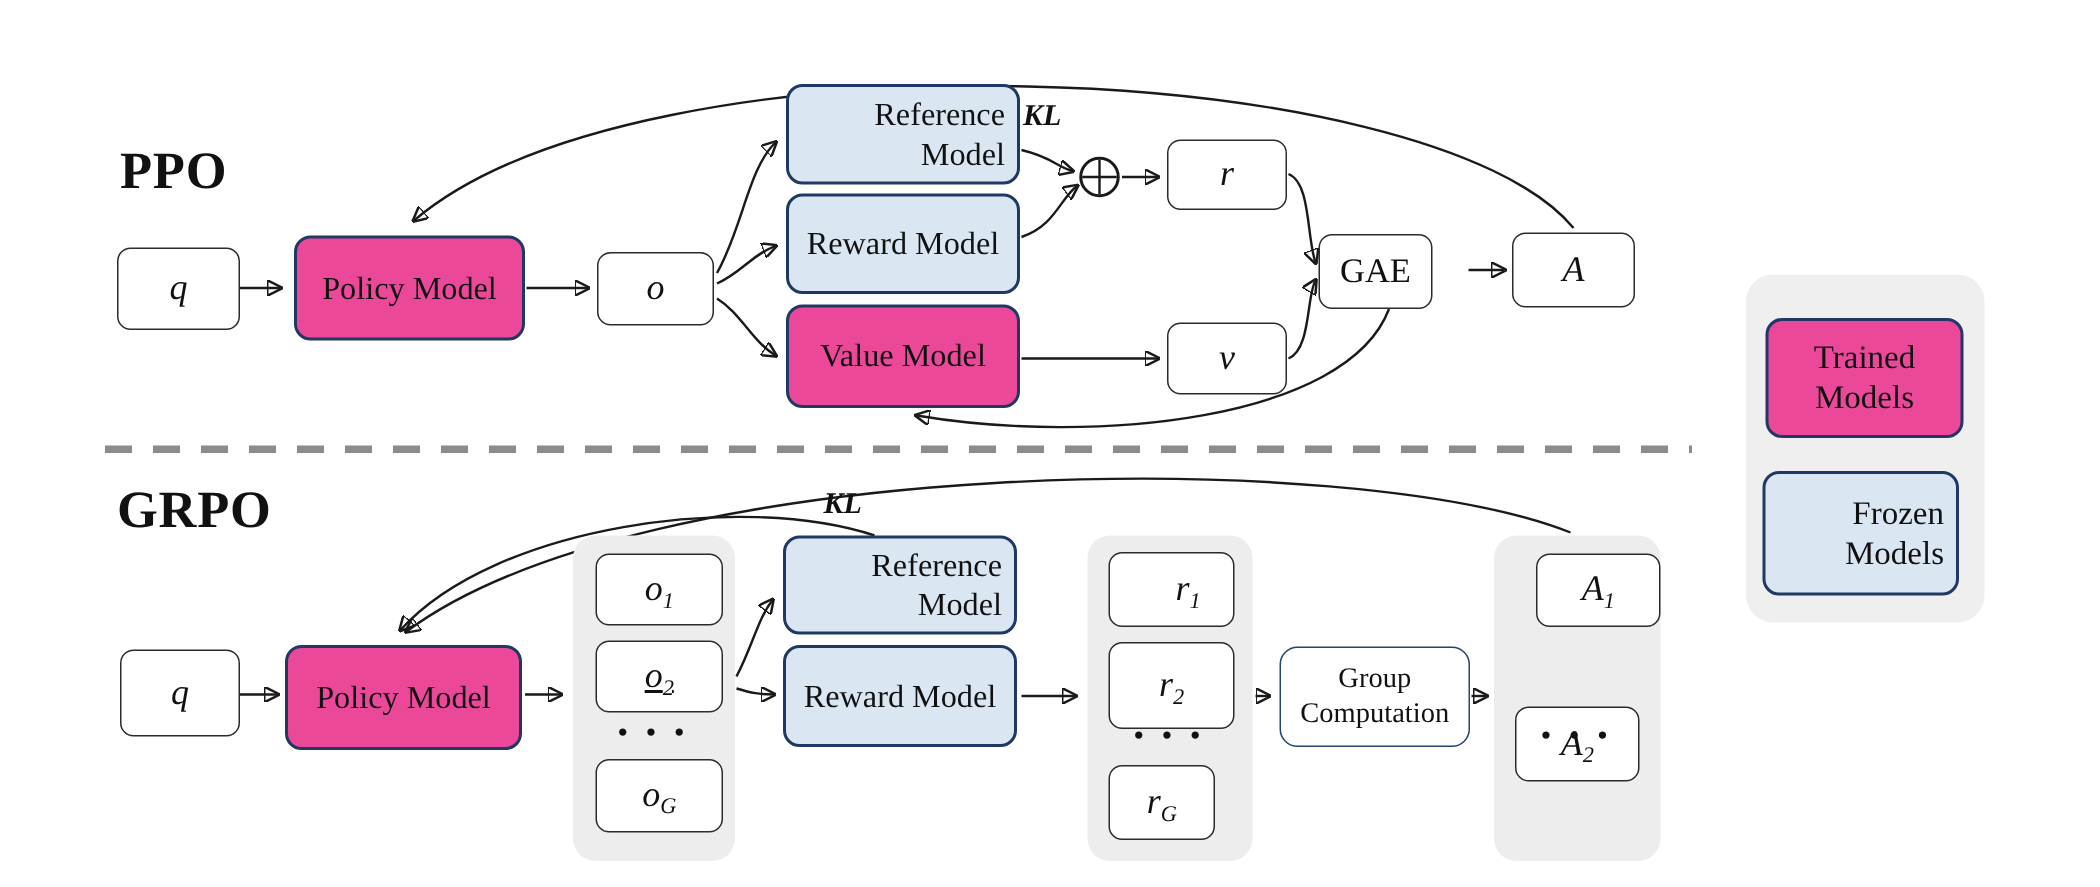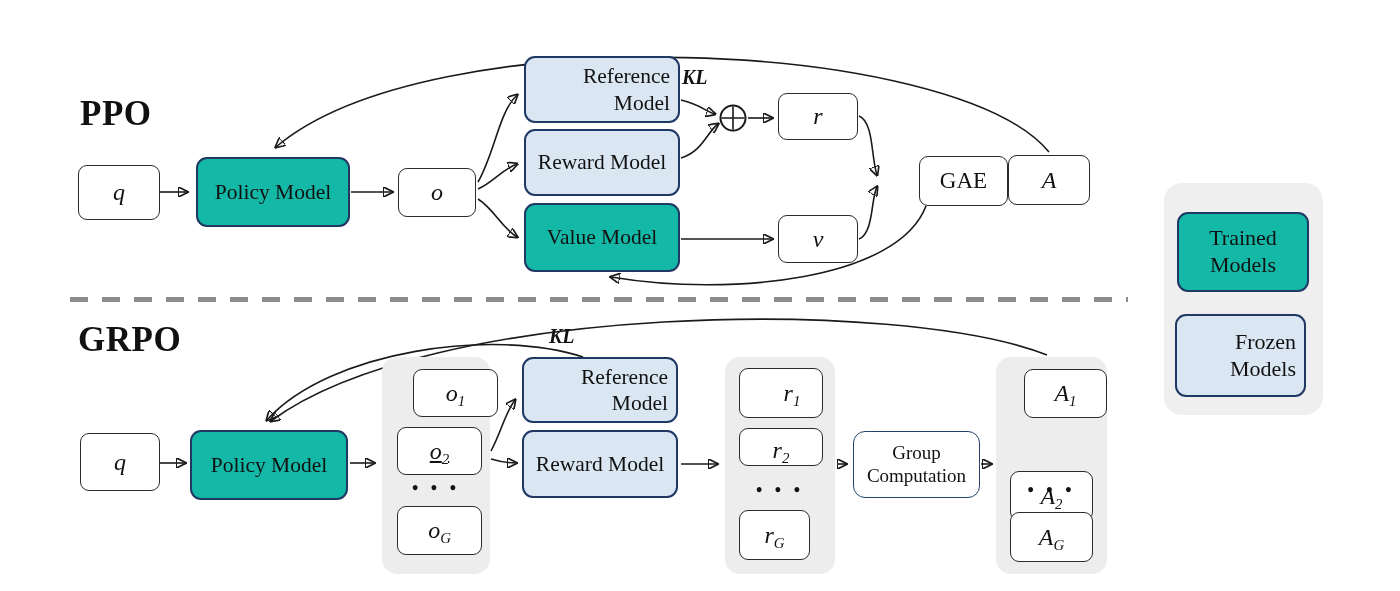"Policy Model" .trained { background: #14b8a6 -> #ec4899 }
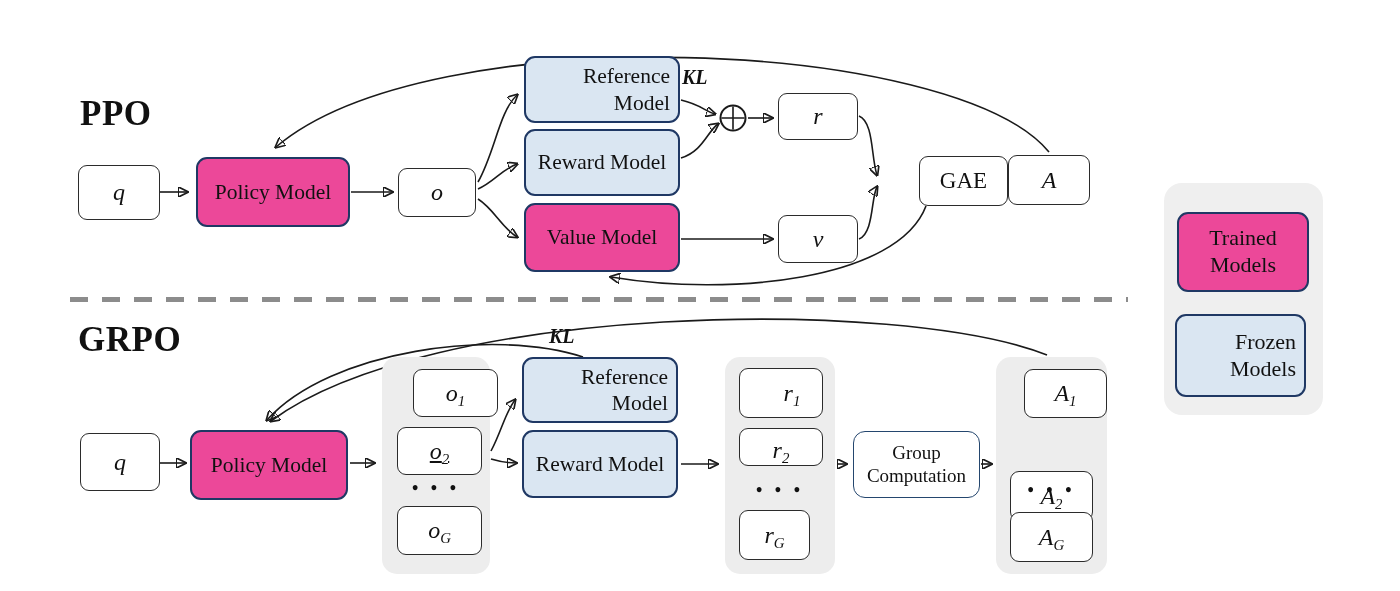"GAE" div.node { margin-left: 40px -> none; width: 89px -> 76px }
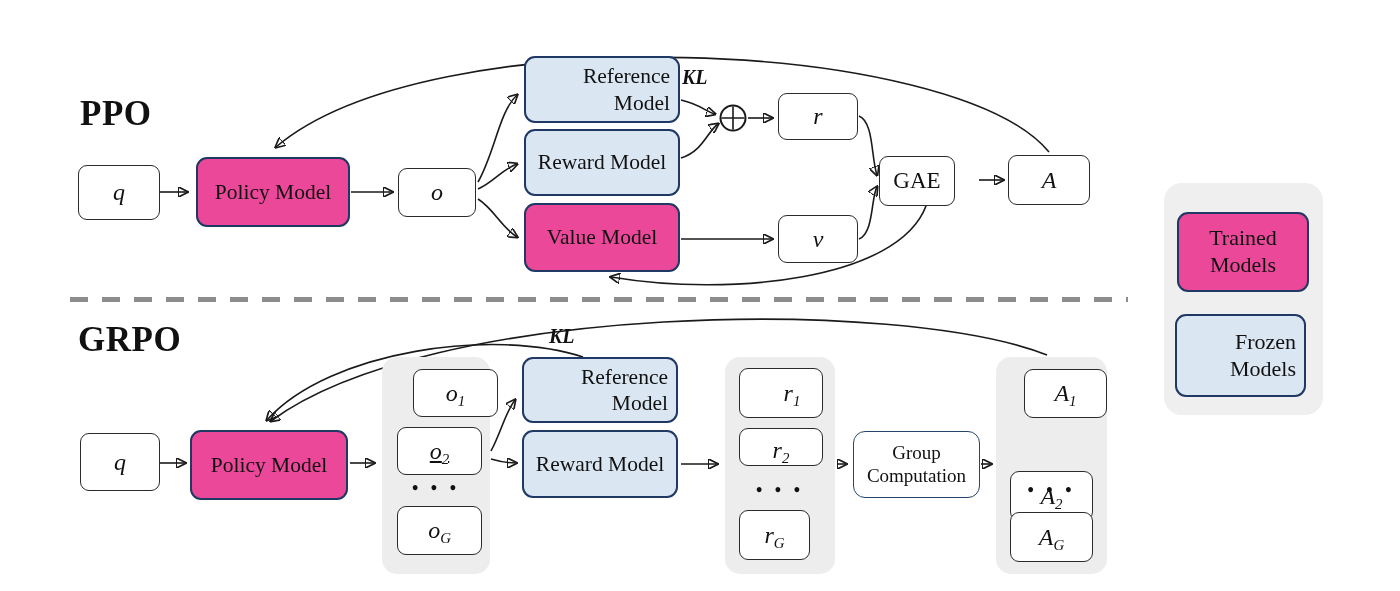"o1" div.node { margin-left: 16px -> none }
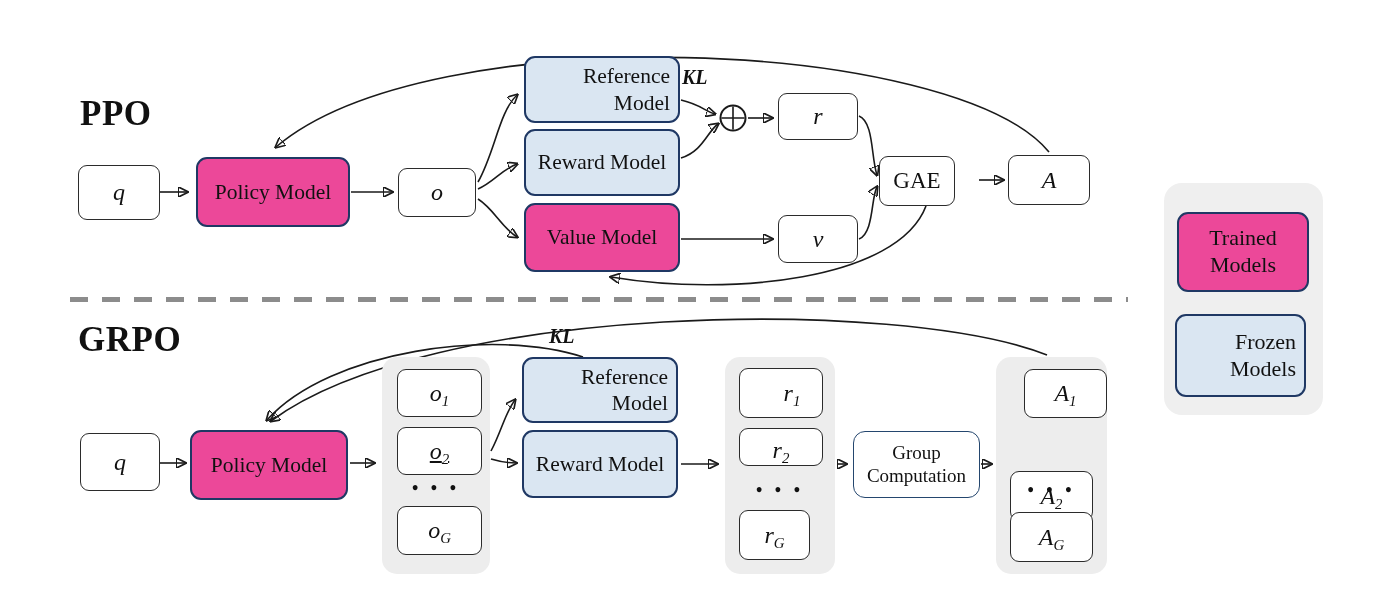"r2" div.node { align-items: flex-end -> none; height: 38px -> 58px }
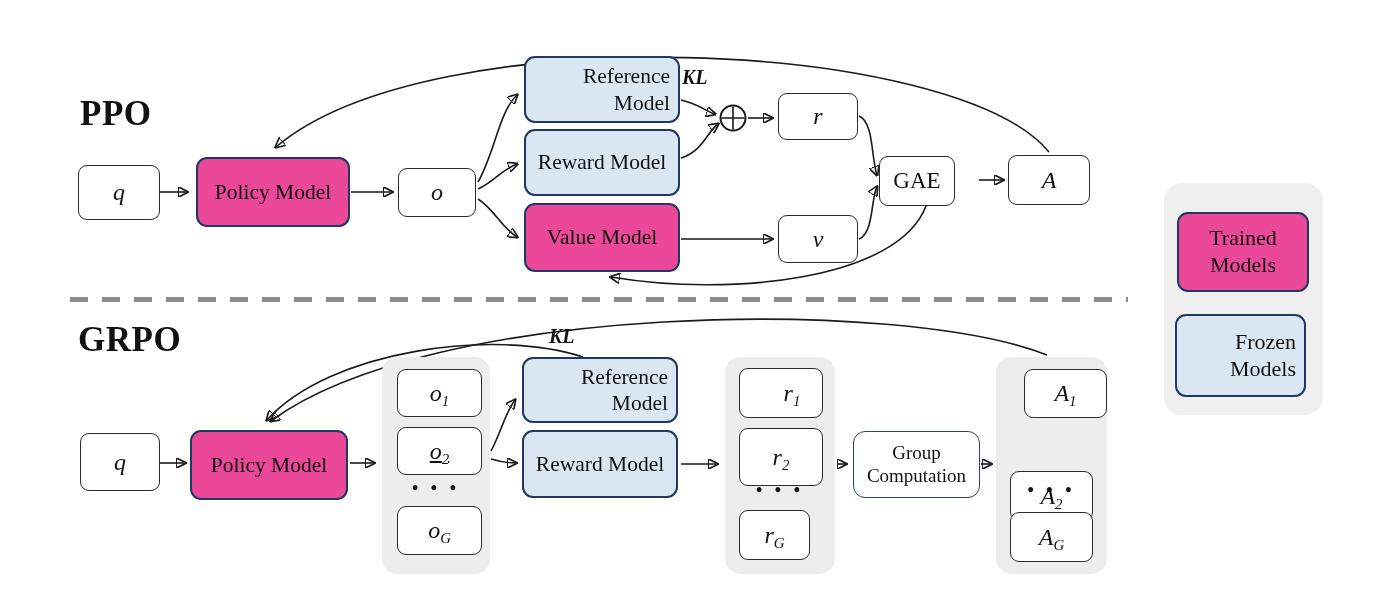"AG" div.node { html: <div> <span><span>A</span><sub>G</sub></span> </div> -> none }
